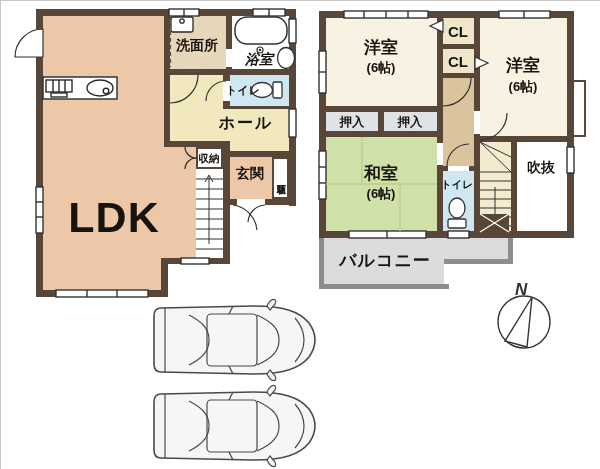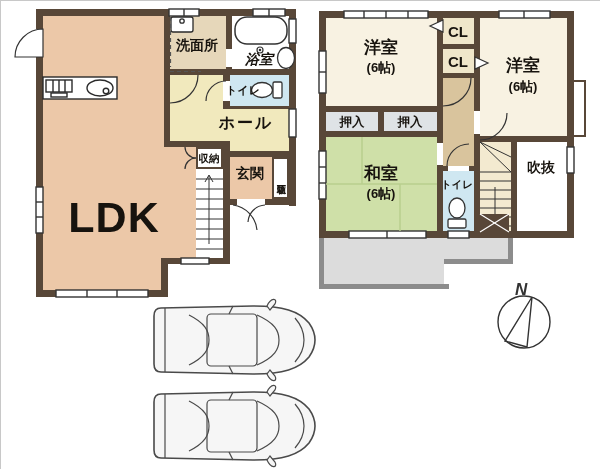"バルコニー" div.lbl { html: none -> <div>バルコニー</div> }
